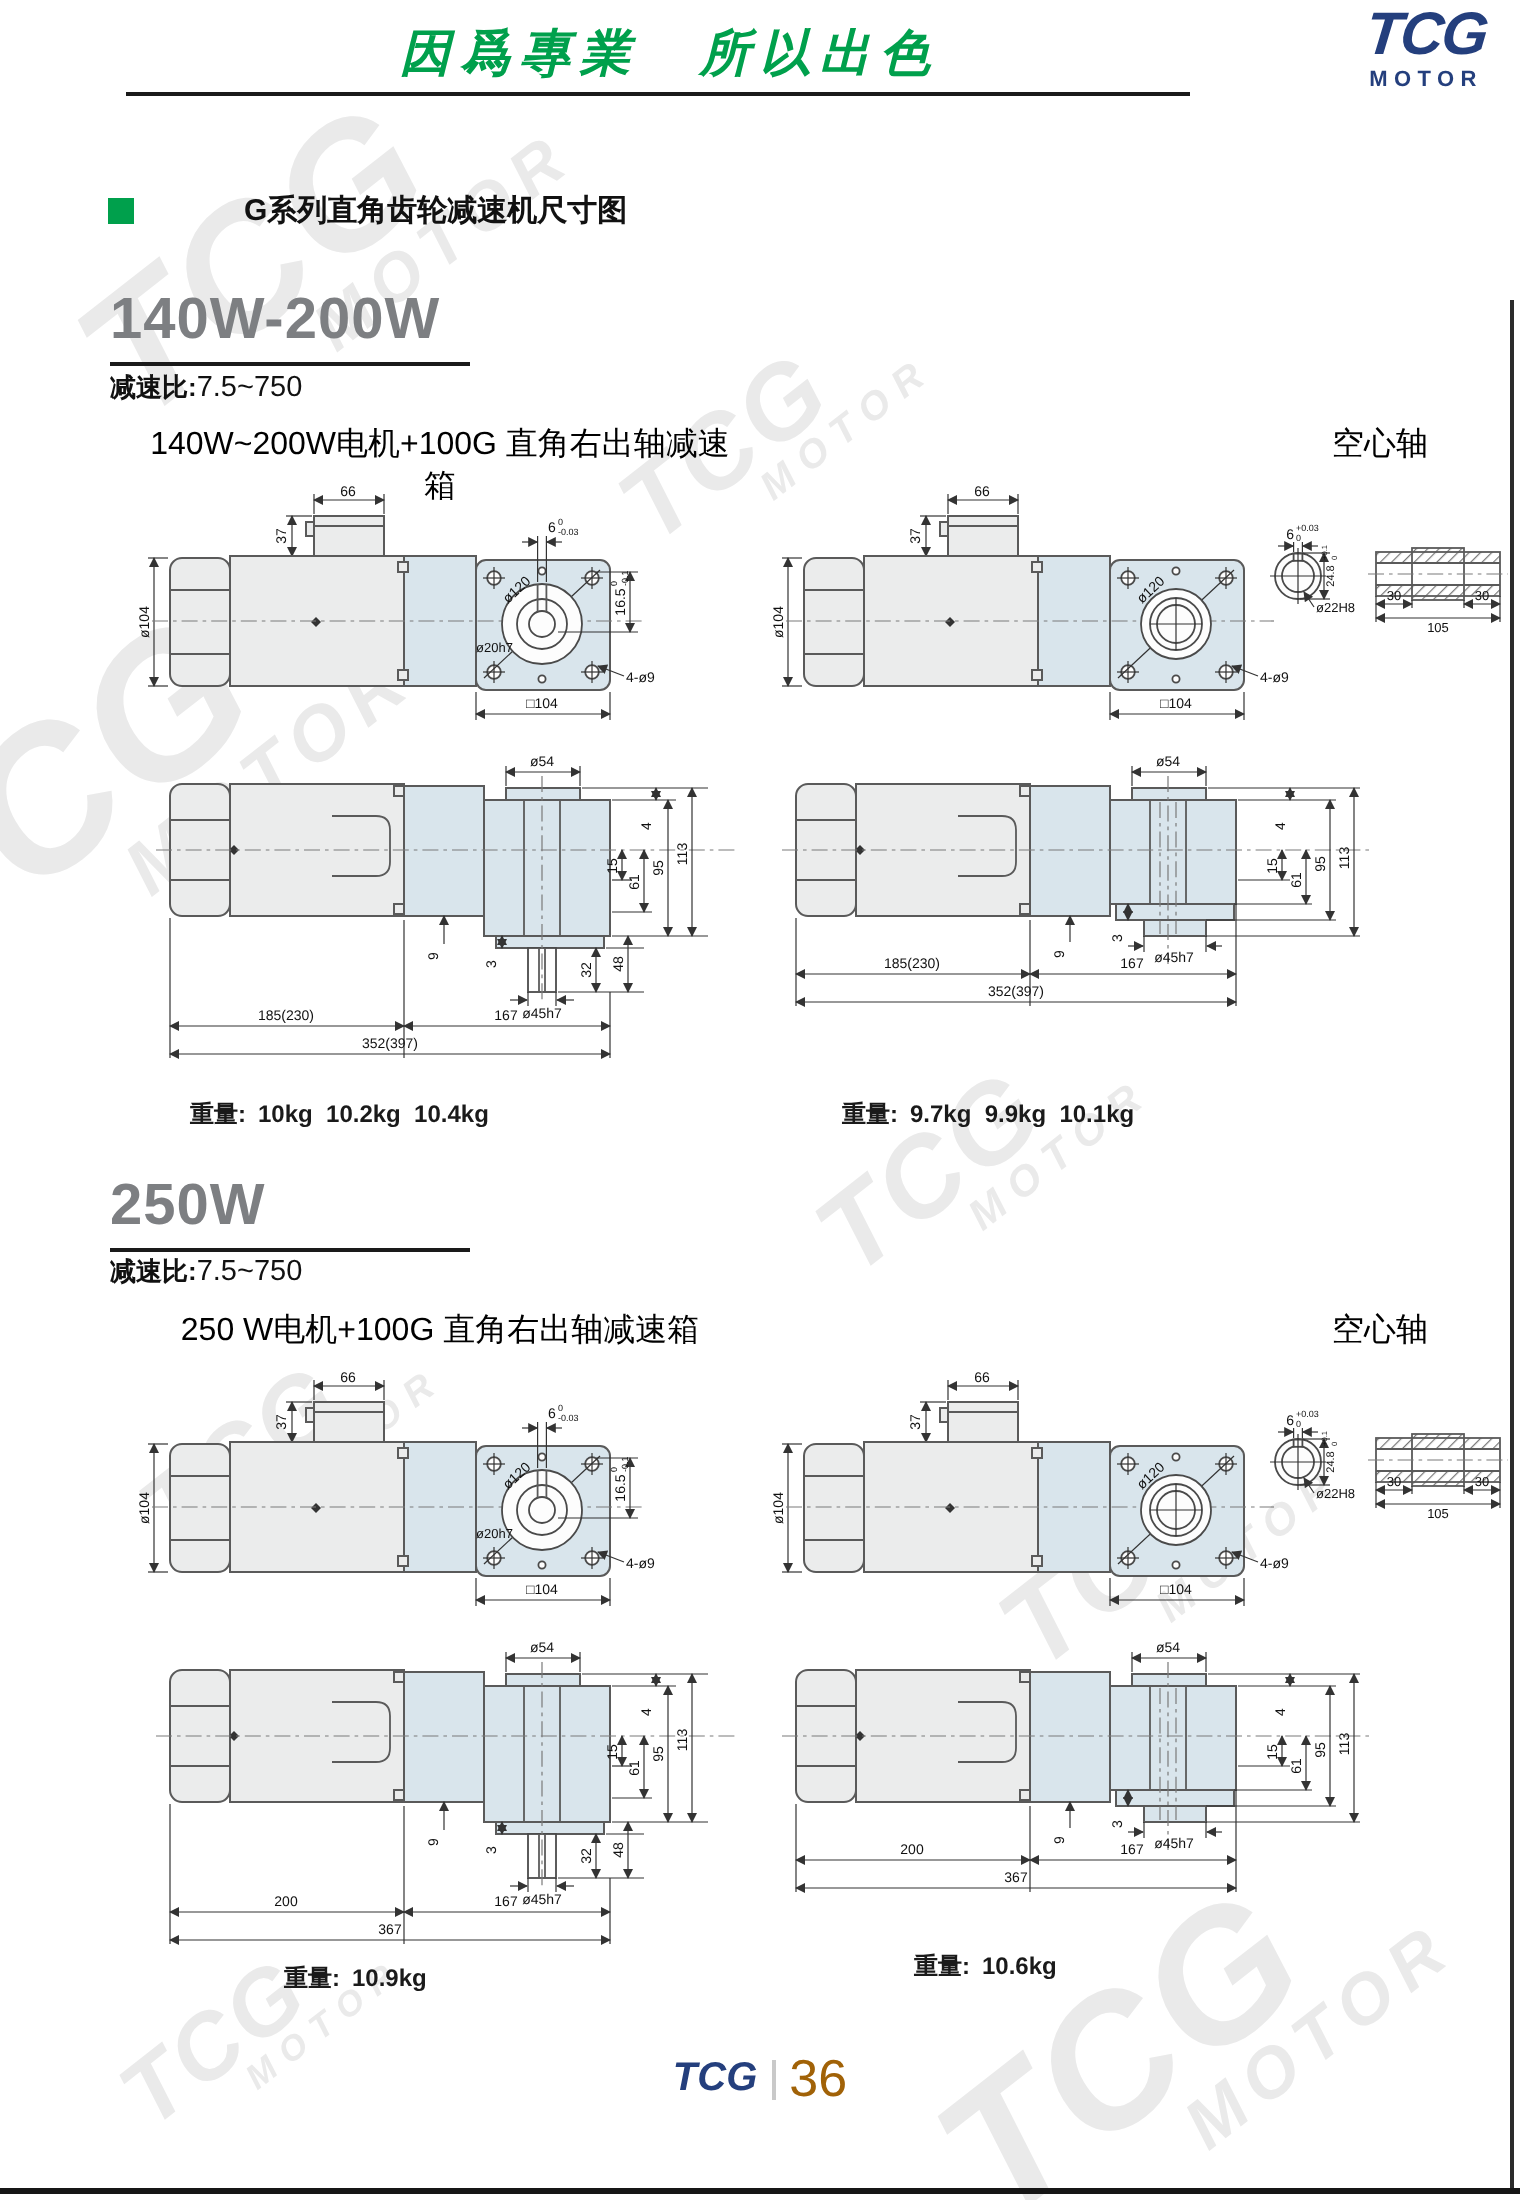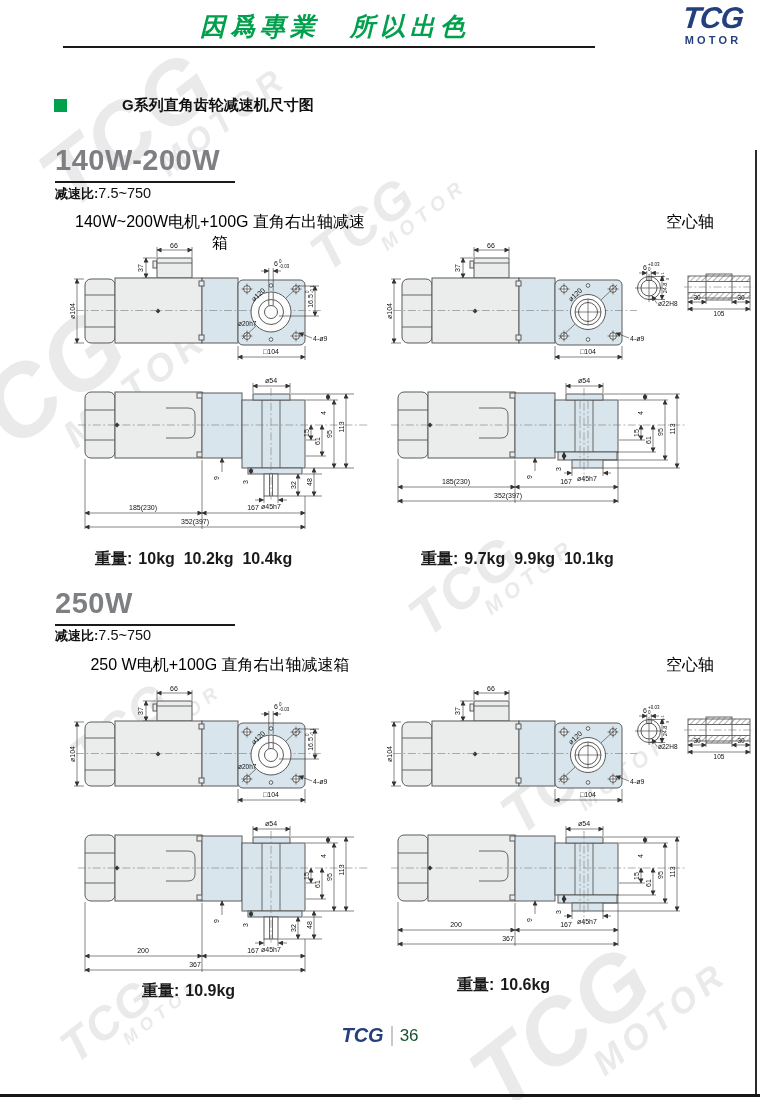"重量: 10kg 10.2kg 10.4kg" .weight { font-size: 16px -> 12px }
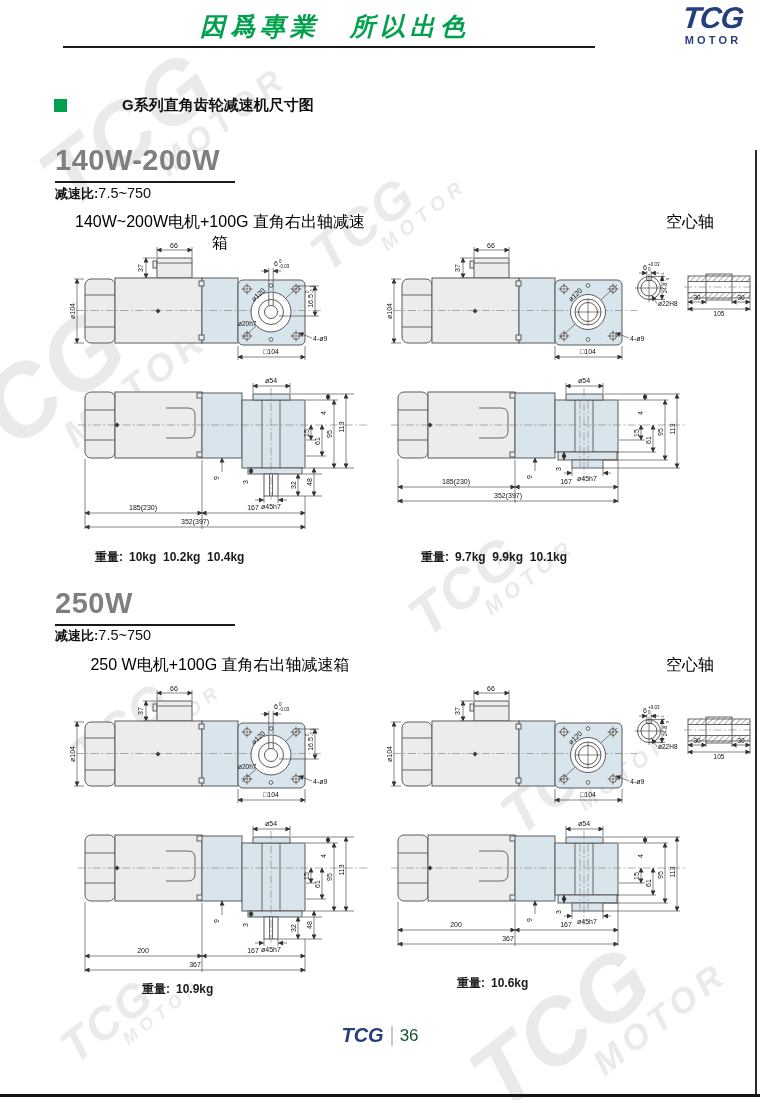"36" .f-num { color: #14532d -> #a16207; font-size: 17px -> 26px }
